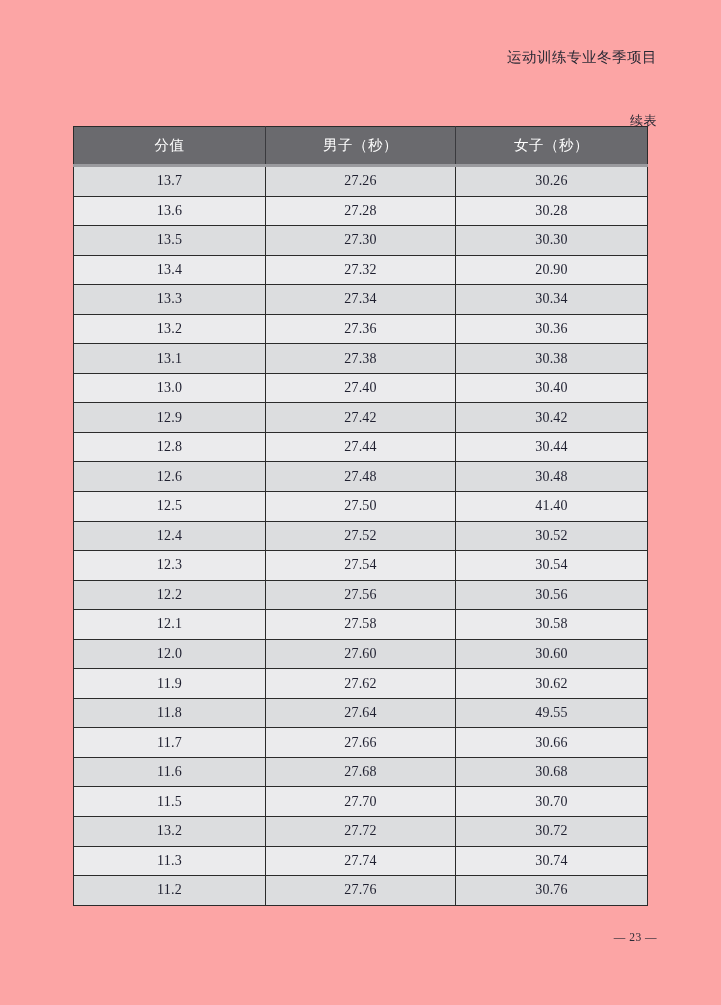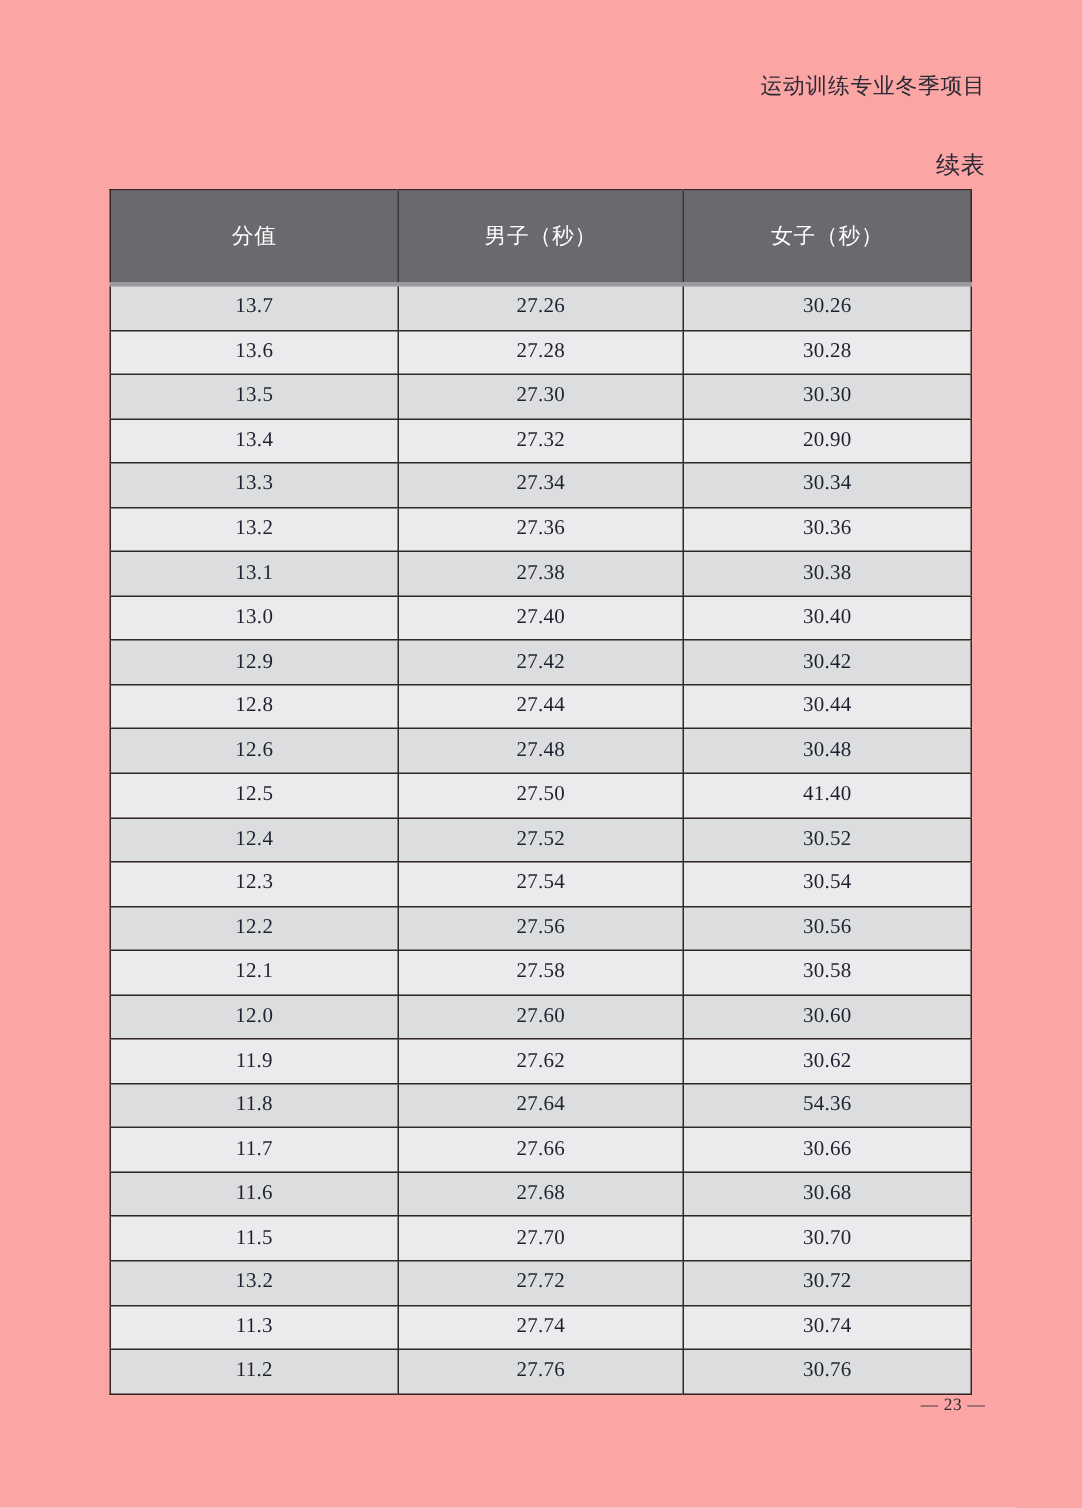"续表" .continued-label { font-size: 16px -> 13px; top: 100px -> 112px }
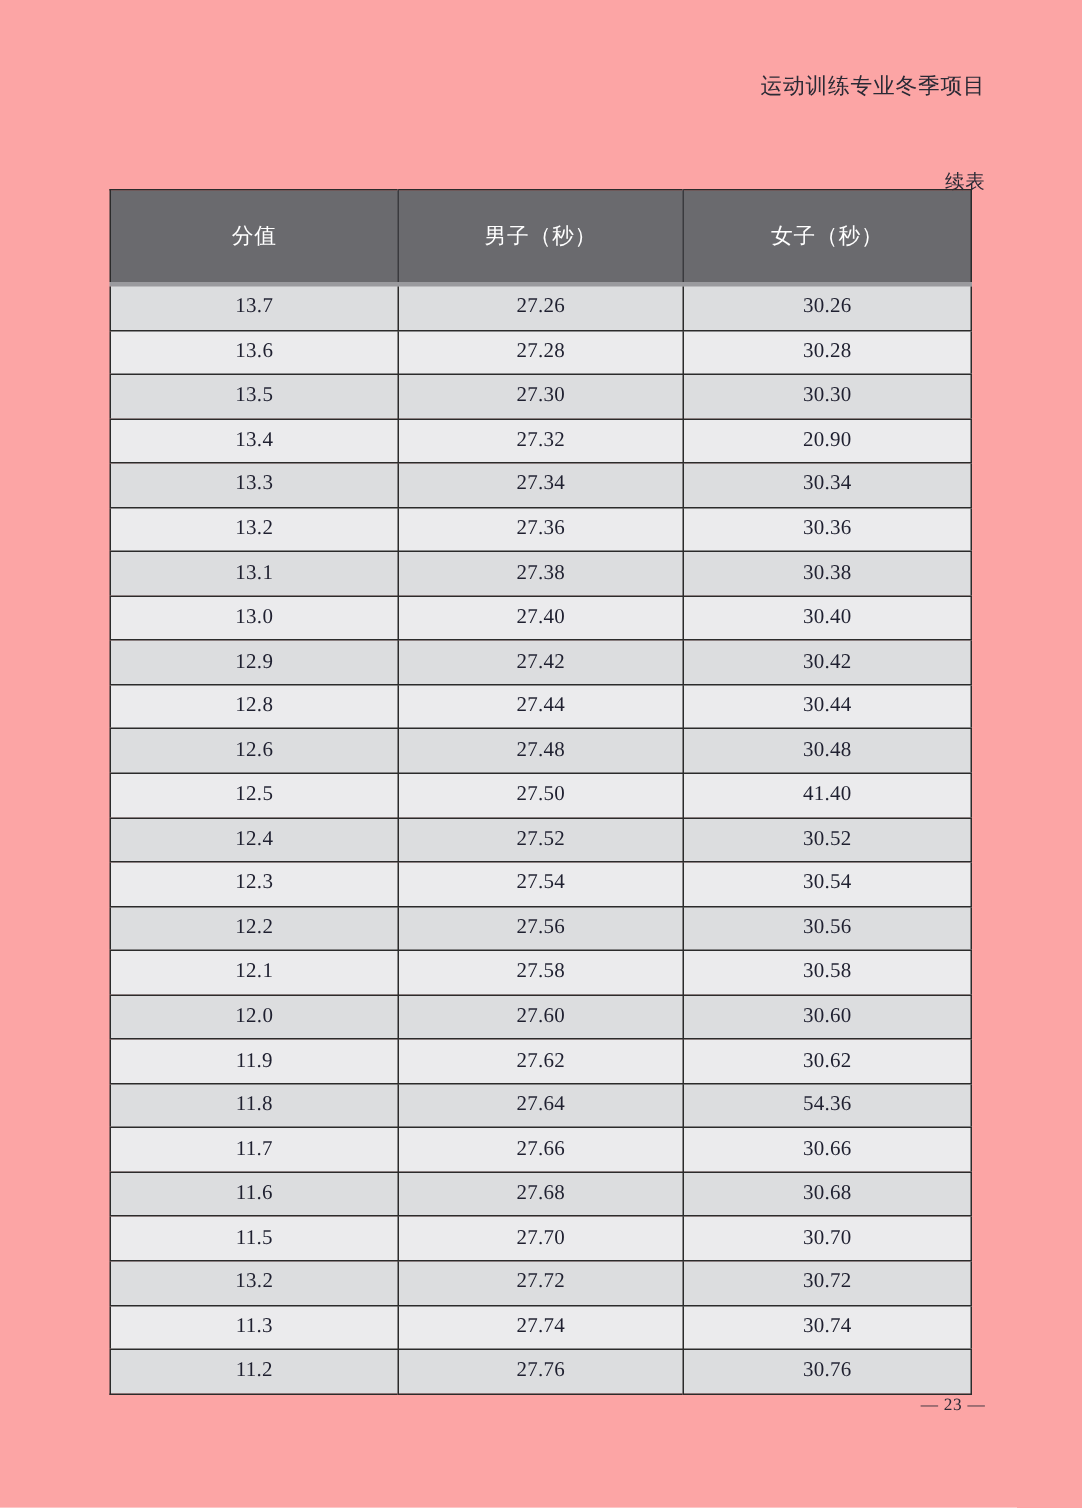"分值" .score-table thead th { padding: 16px -> 4px }
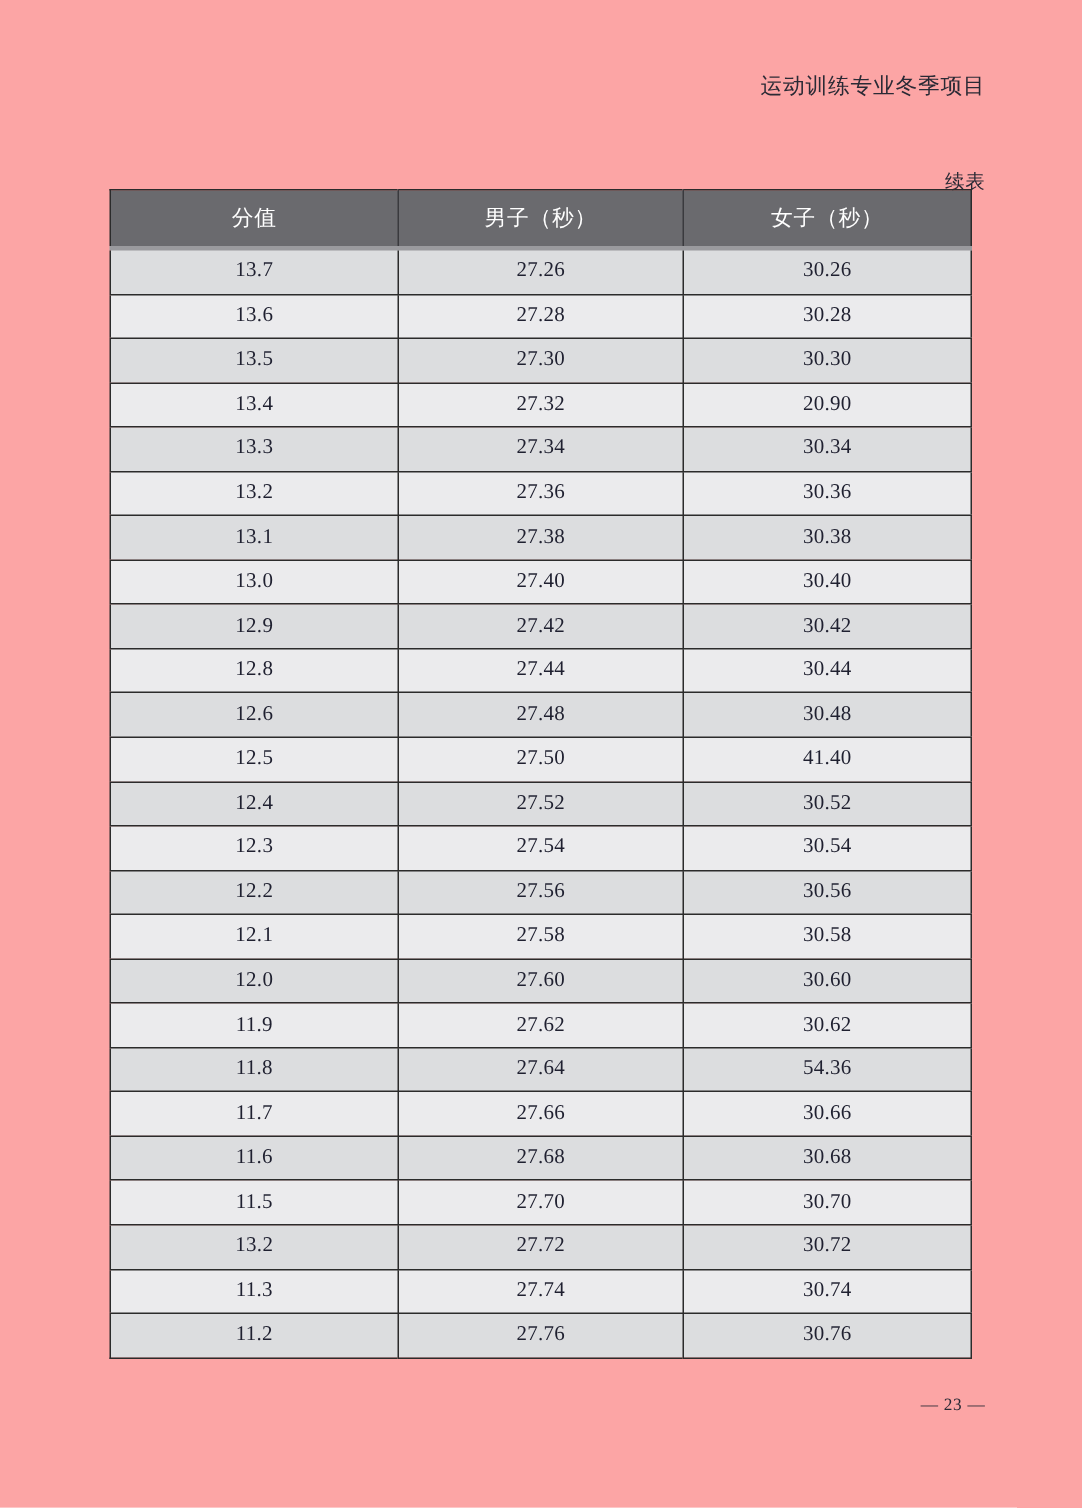"54.36" td { text: 54.36 -> 49.55 }
